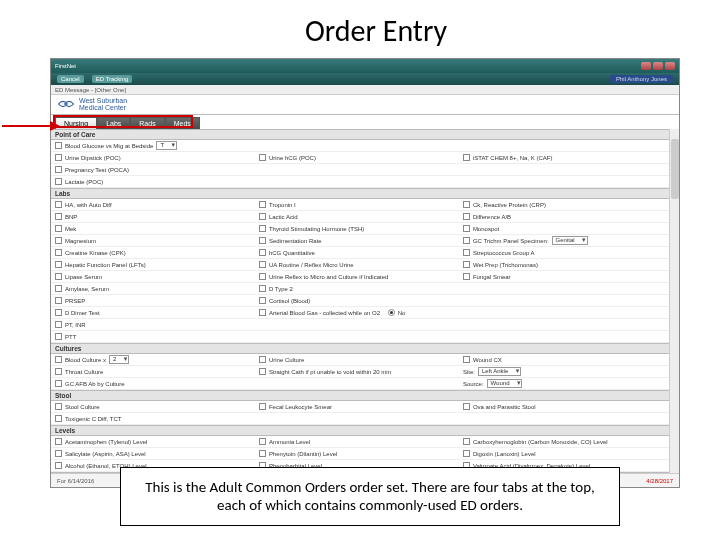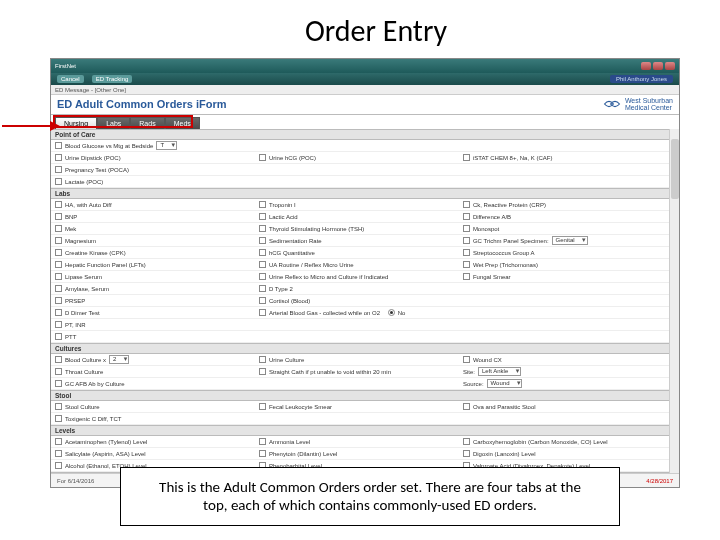"ED Adult Common Orders iForm" div.form-title { html: <div>ED Adult Common Orders iForm</div> -> none }
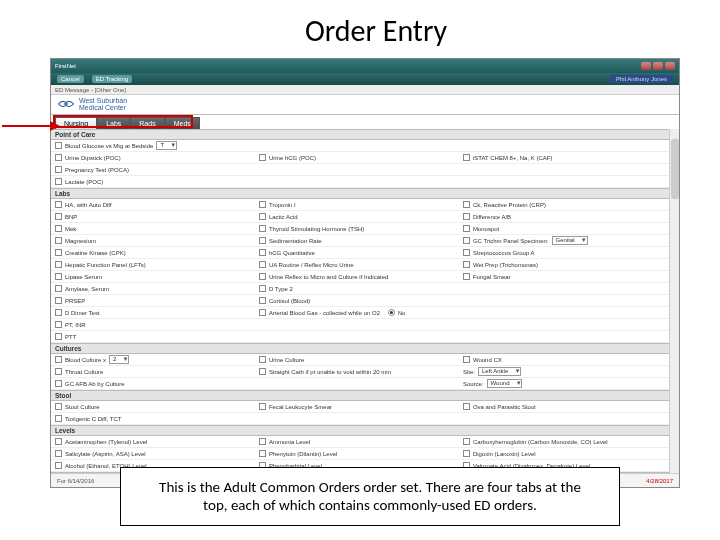"This is the Adult Common" .caption-box { padding: 10px 28px -> 10px 14px }
